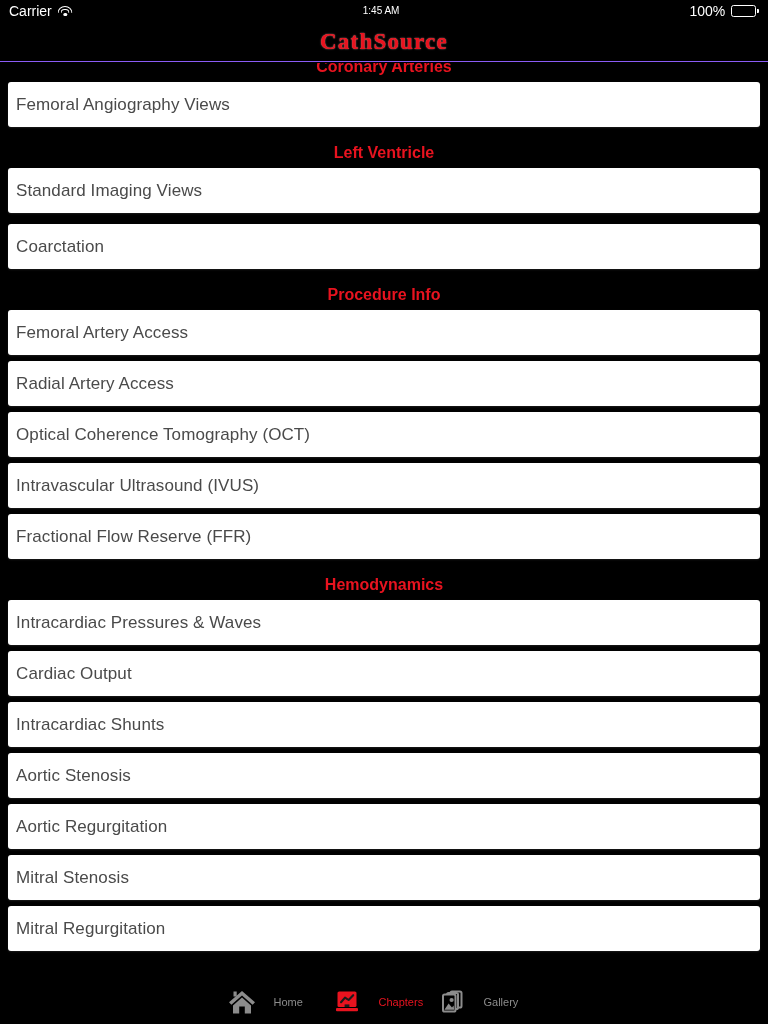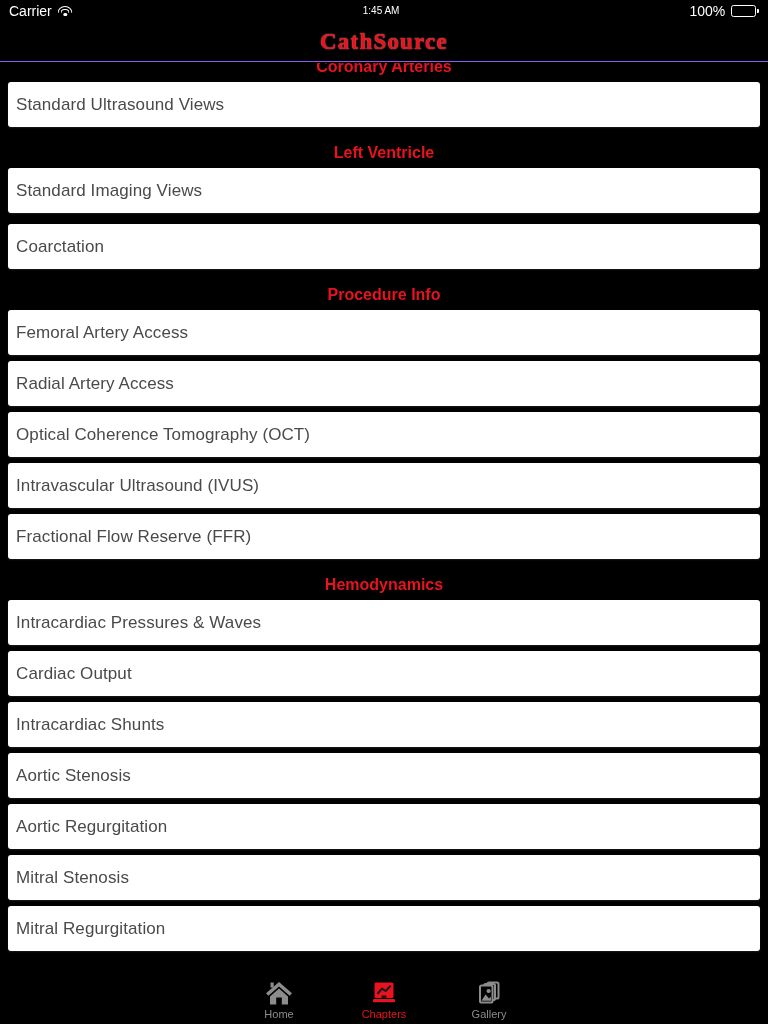"Standard Ultrasound Views" span { text: Standard Ultrasound -> Femoral Angiography }
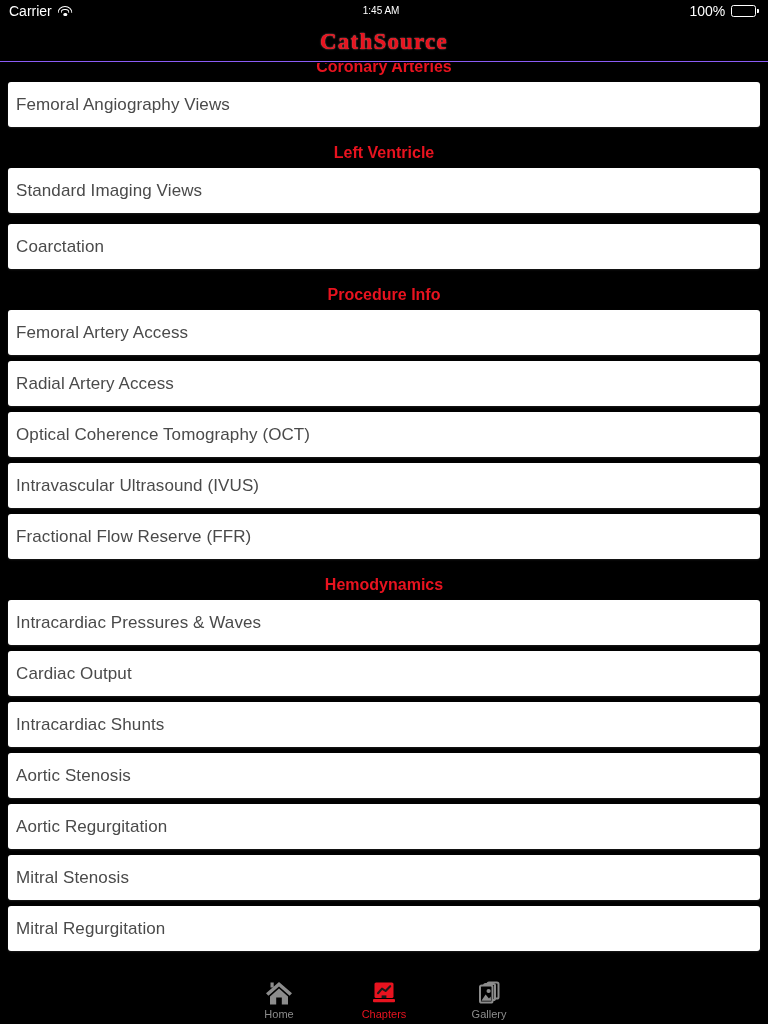"Home" .tab { flex-direction: column -> row; gap: 2px -> 17px }
